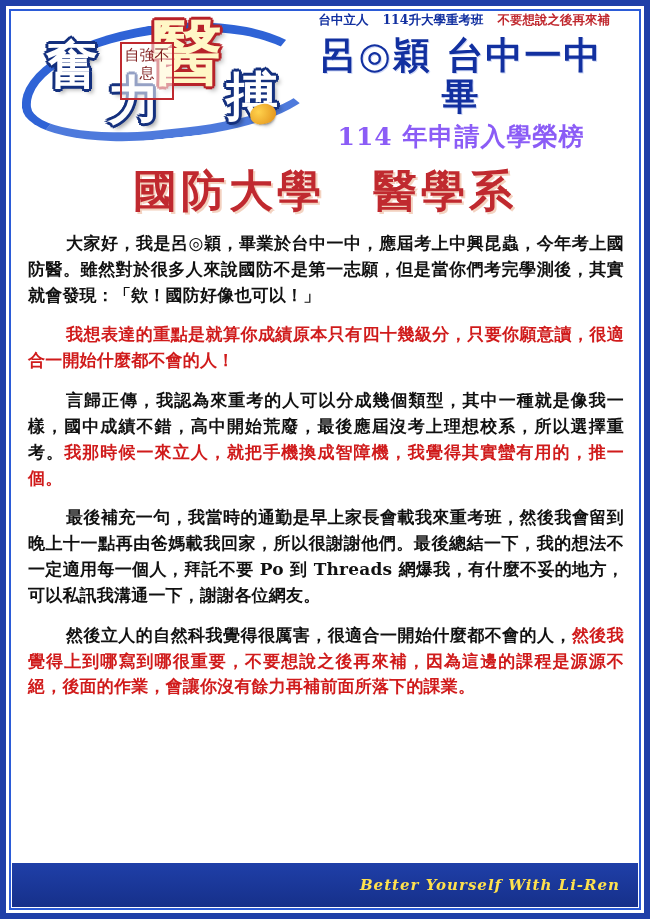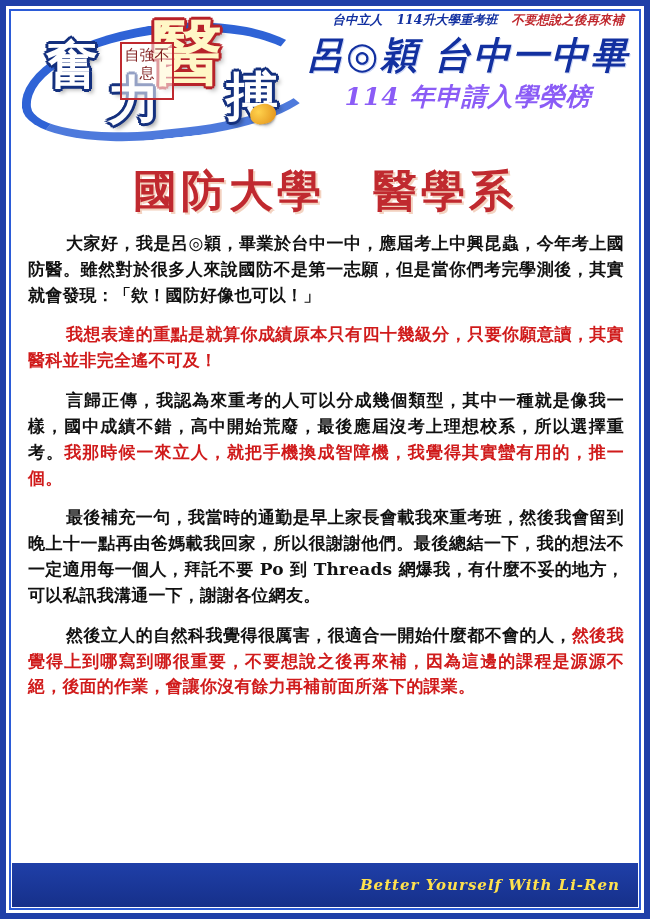"台中立人" .head-right { font-style: italic -> none; right: 14px -> 28px }
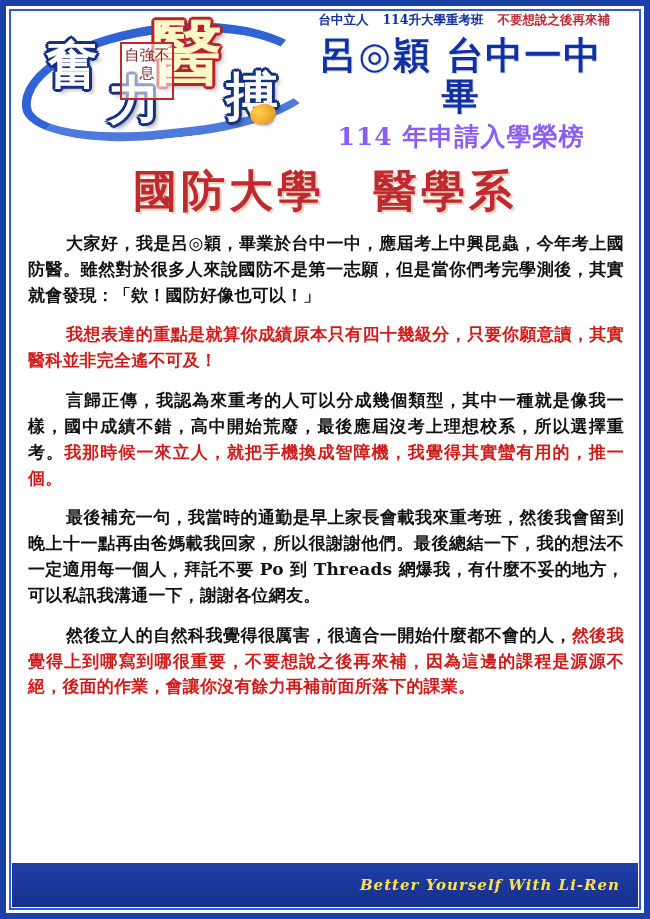"我想表達的重點是就算你成績原本只有四十幾級分，只要你願意讀，其實醫科並非完全遙不" p.para { text: 其實醫科並非完全遙不可及 -> 很適合一開始什麼都不會的人 }
